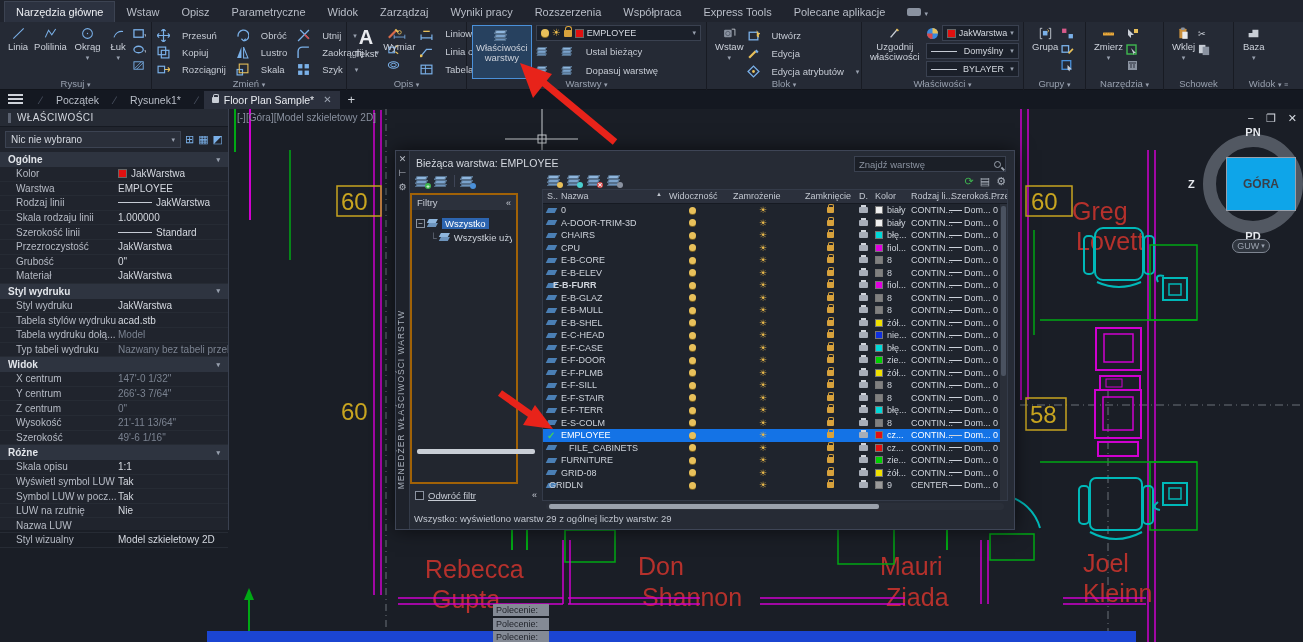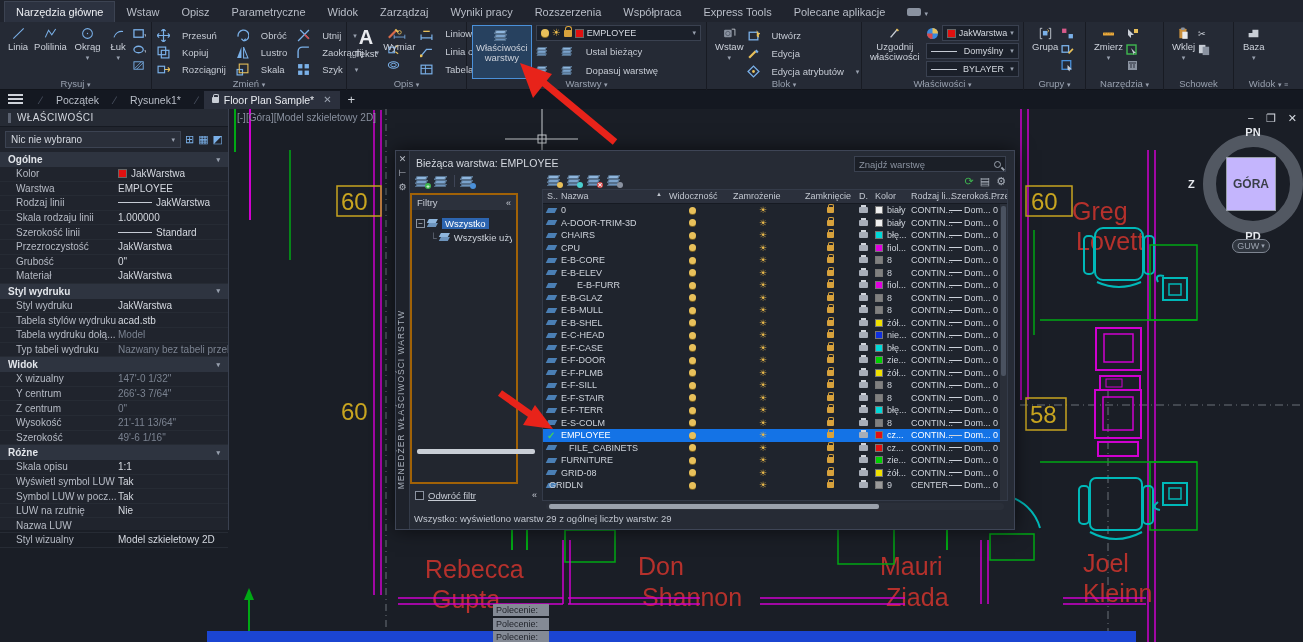"GÓRA" #cubeFace { background: #c4b5fd -> #0ea5e9; width: 50px -> 70px }
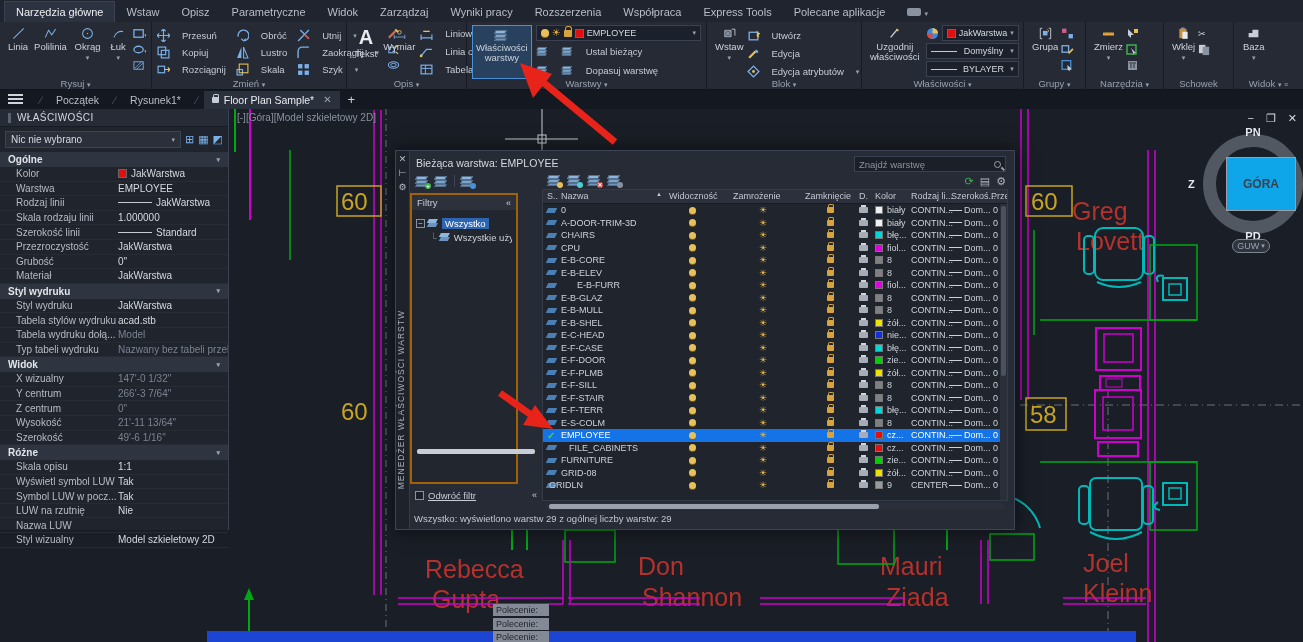"E-B-FURR" div.gcell { font-weight: none -> bold; left: 34px -> 10px }
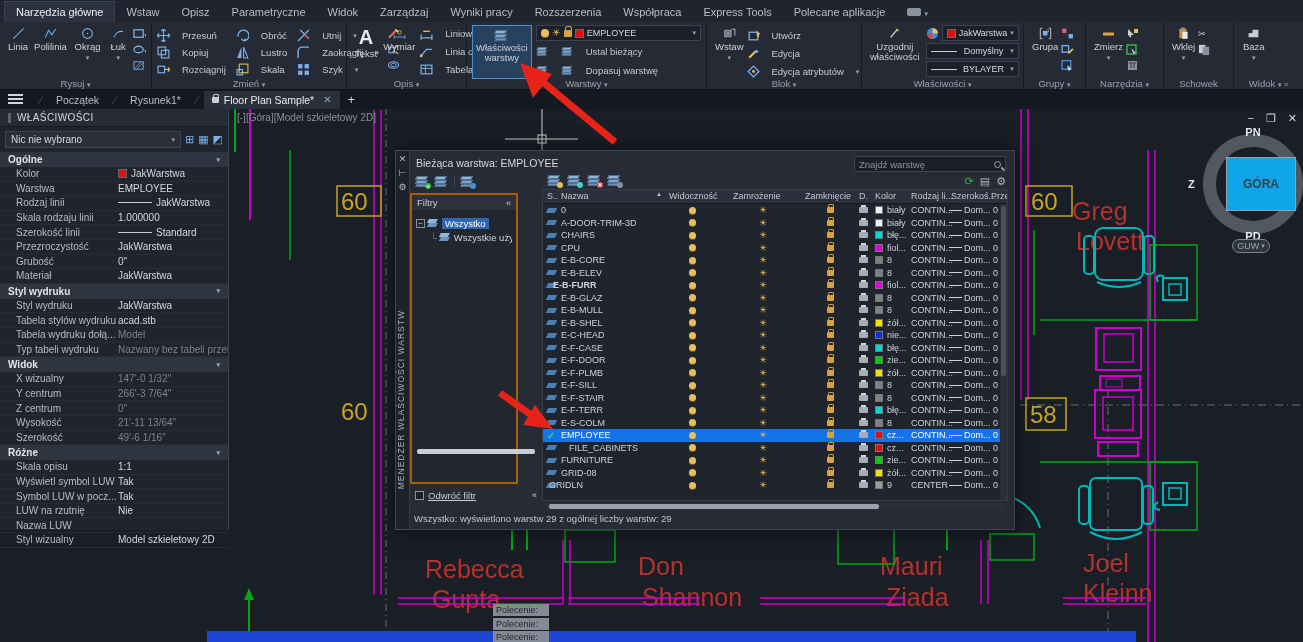"X wizualny" div.pl { text: wizualny -> centrum }
